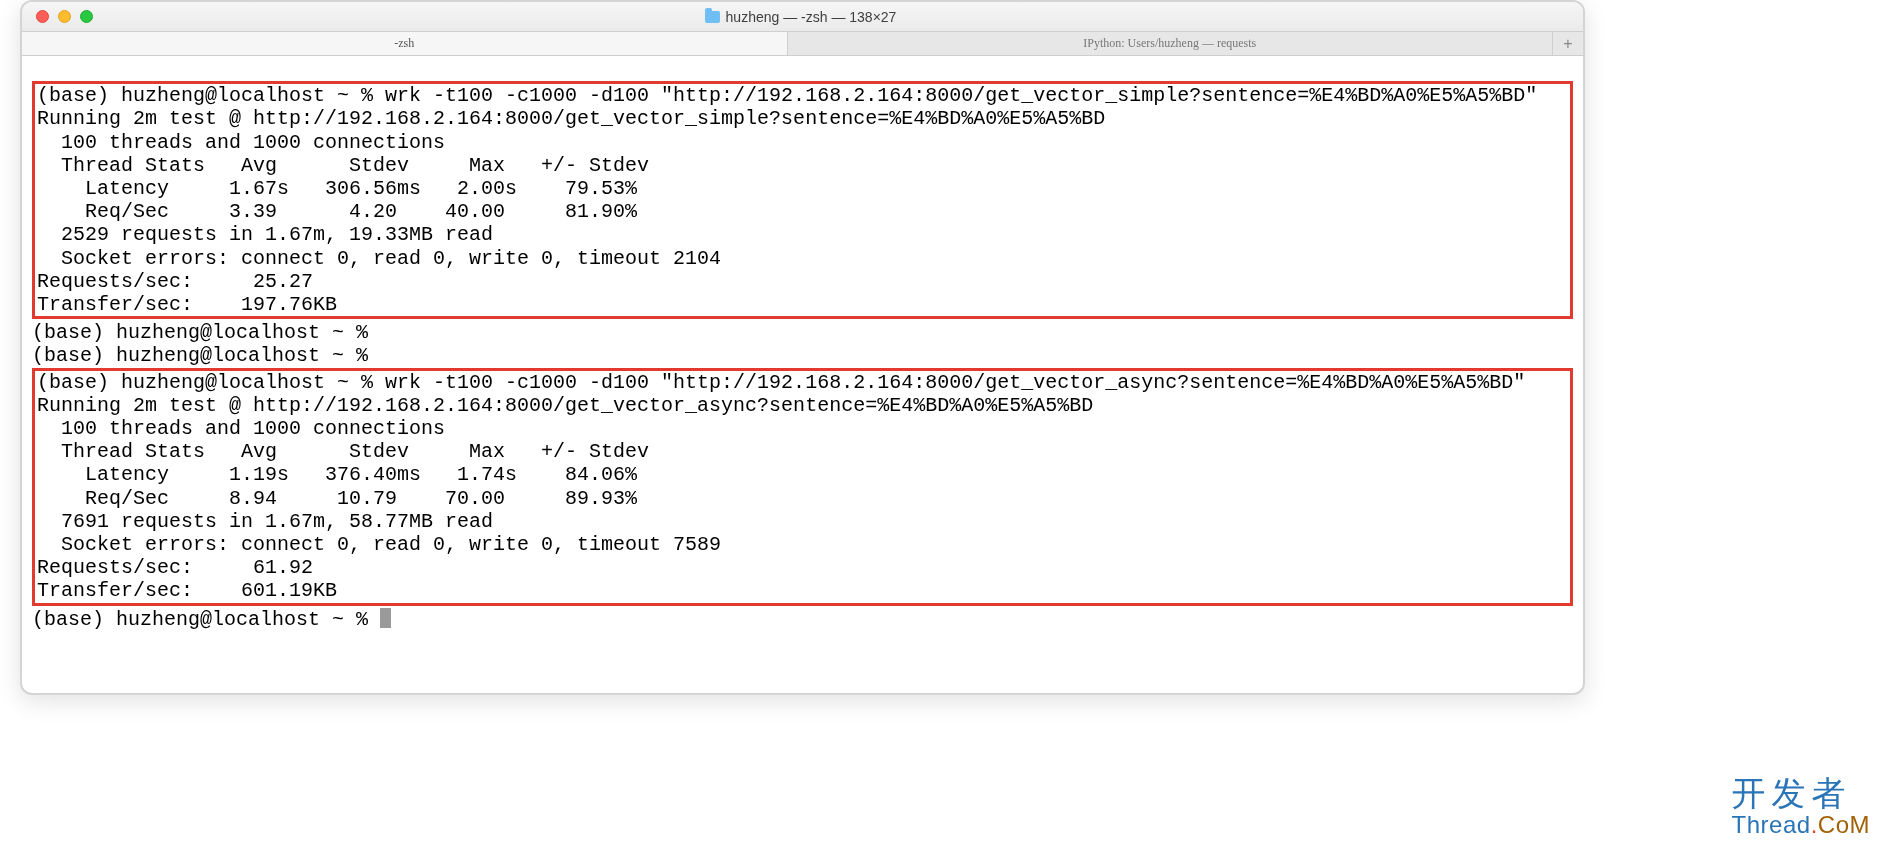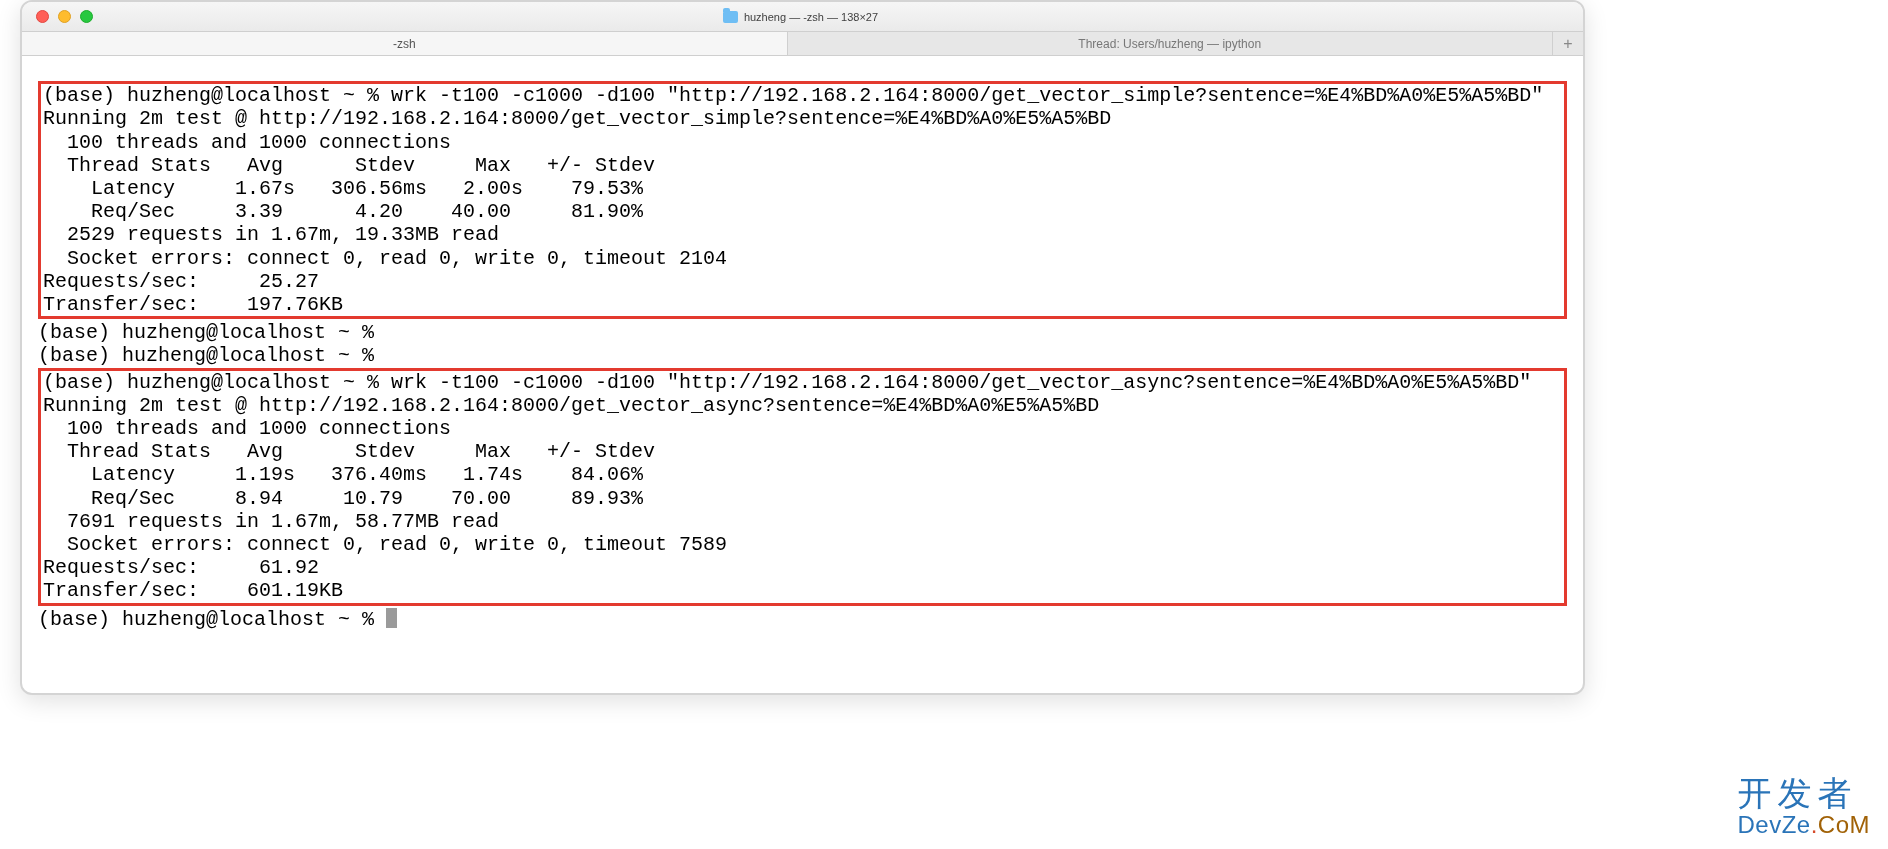"huzheng — -zsh — 138×27" .title-center { font-size: 11px -> 14px }
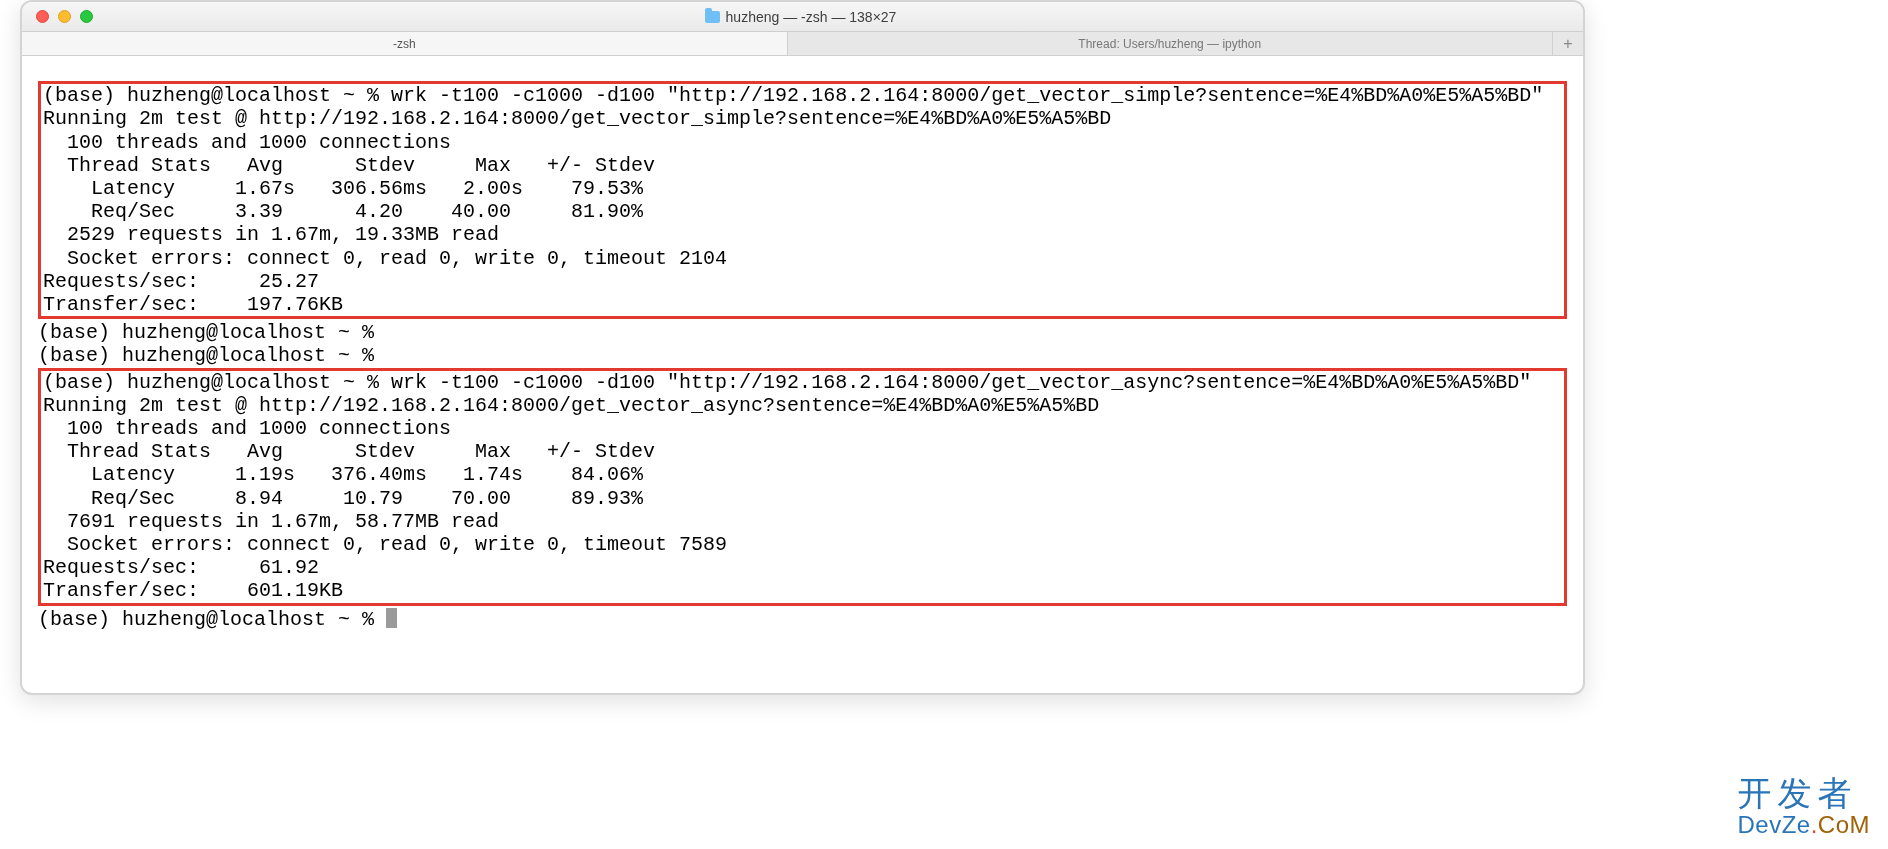"-zsh" .tab { font-family: none -> Liberation Serif, serif }
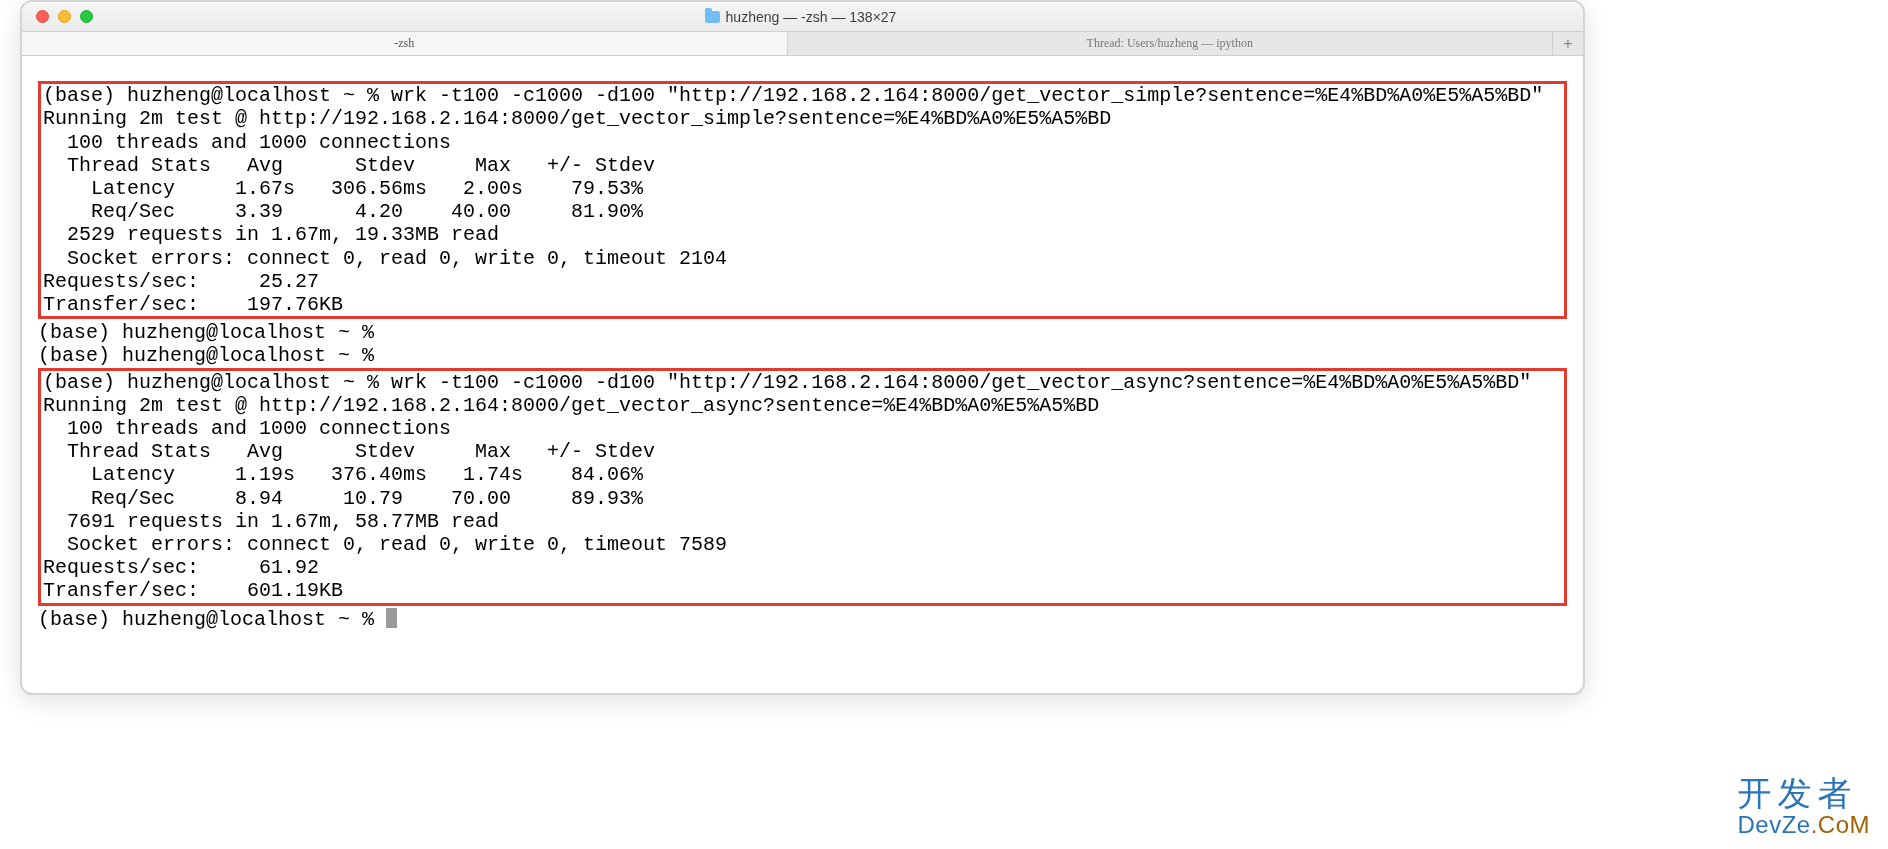"Thread: Users/huzheng — ipython" span { text: Thread: Users/huzheng — ipython -> IPython: Users/huzheng — requests }
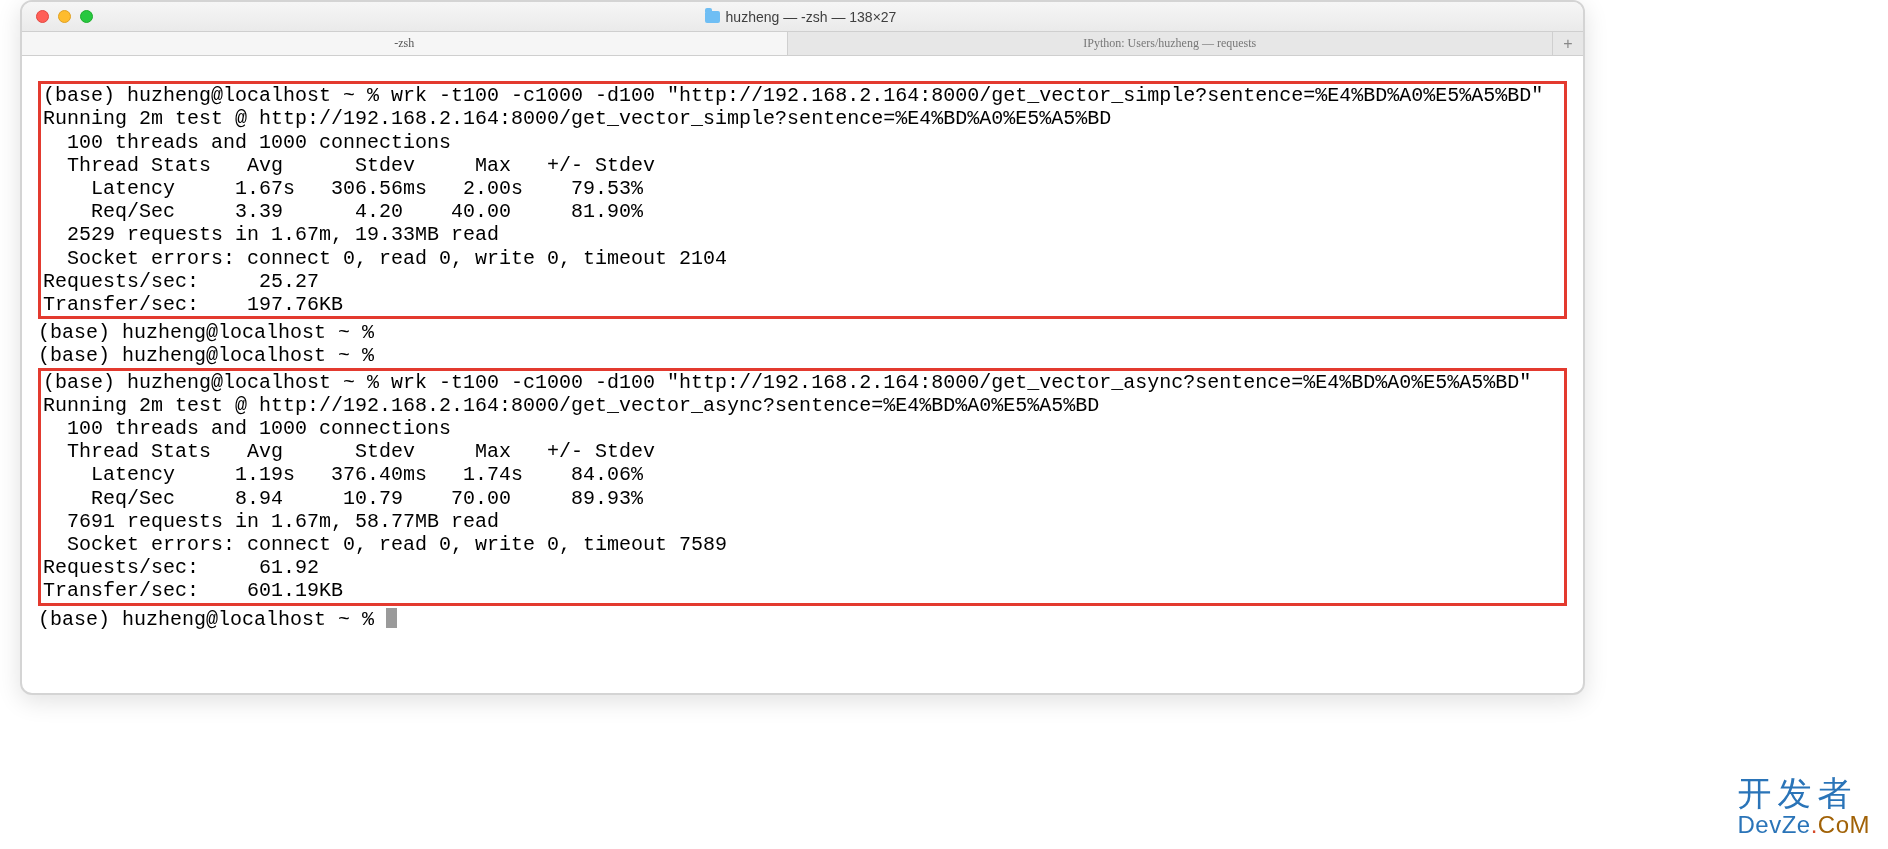"(base) huzheng@localhost ~ % wrk" .term { padding: 2px 16px -> 2px 10px }
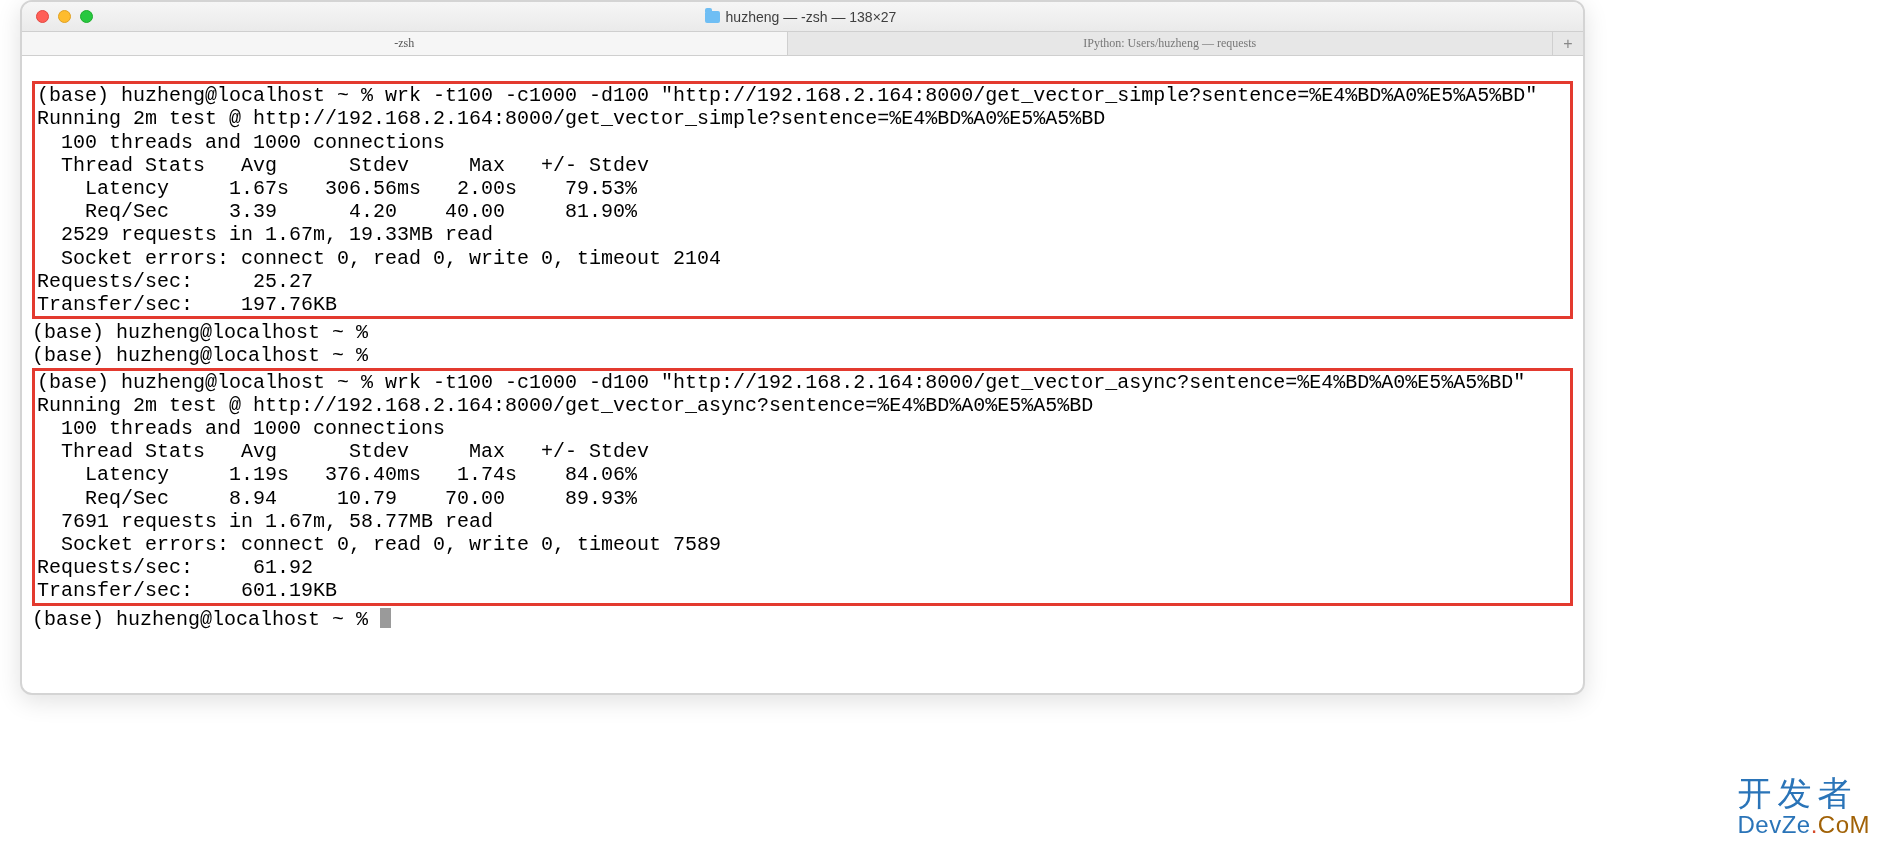"DevZe" span { text: DevZe -> Thread }
